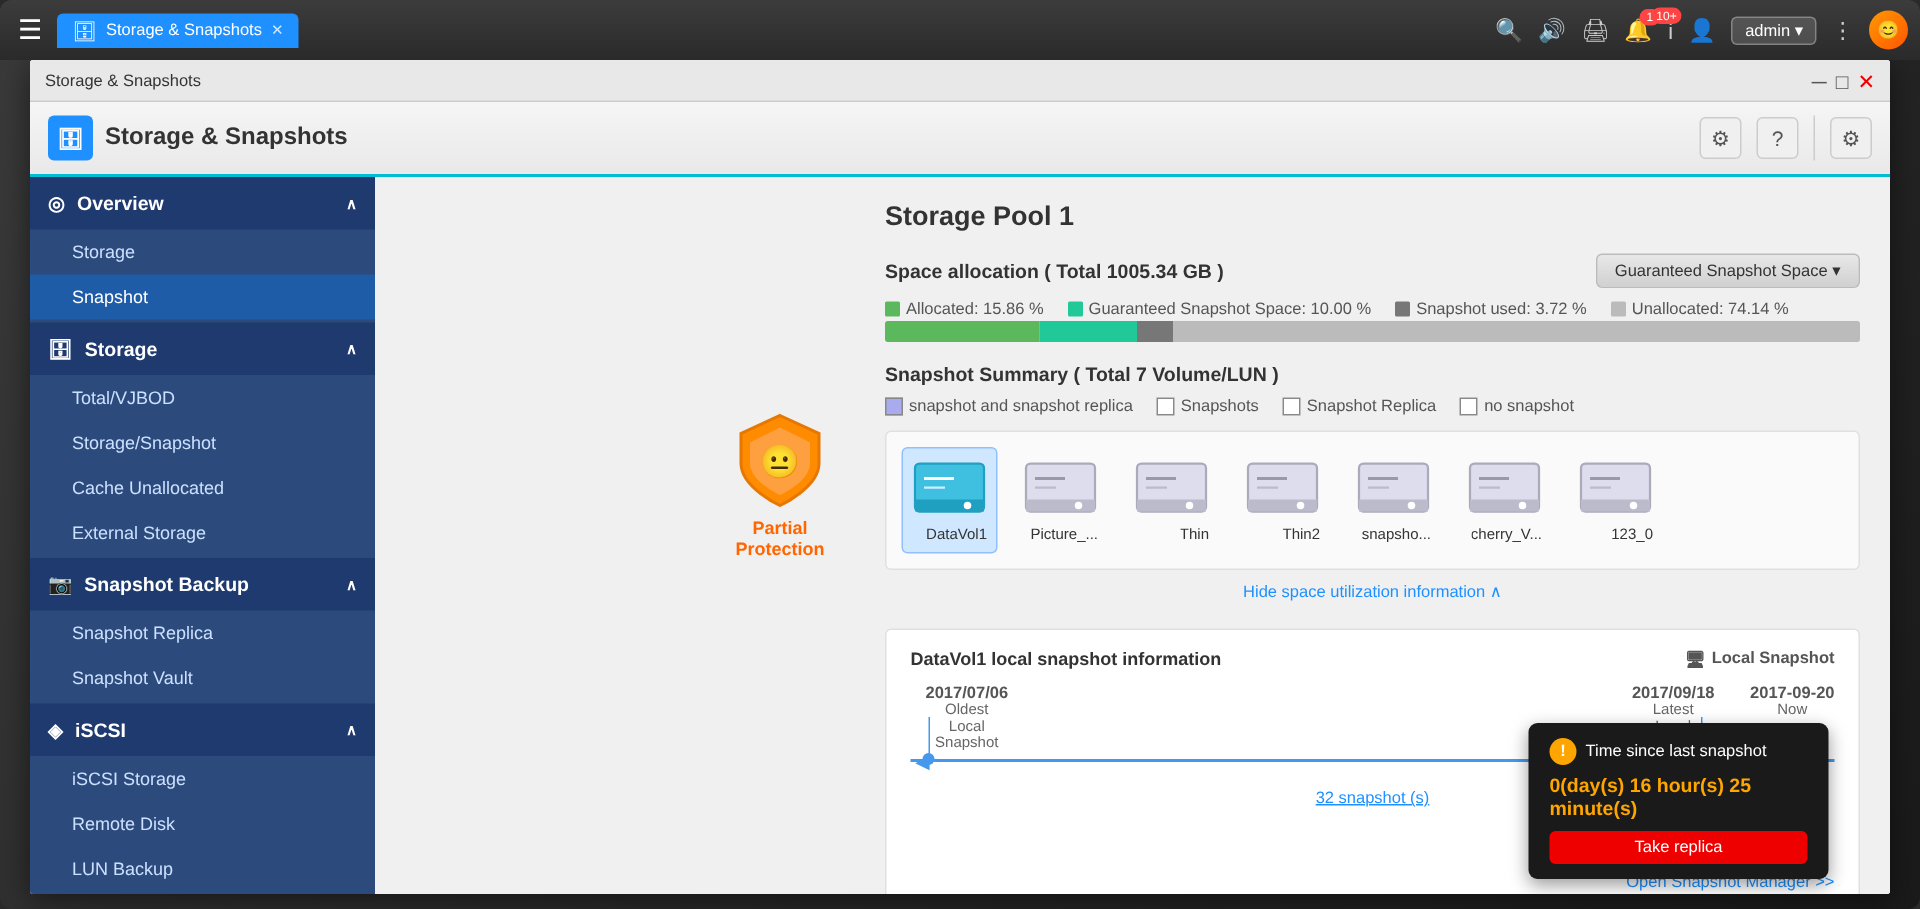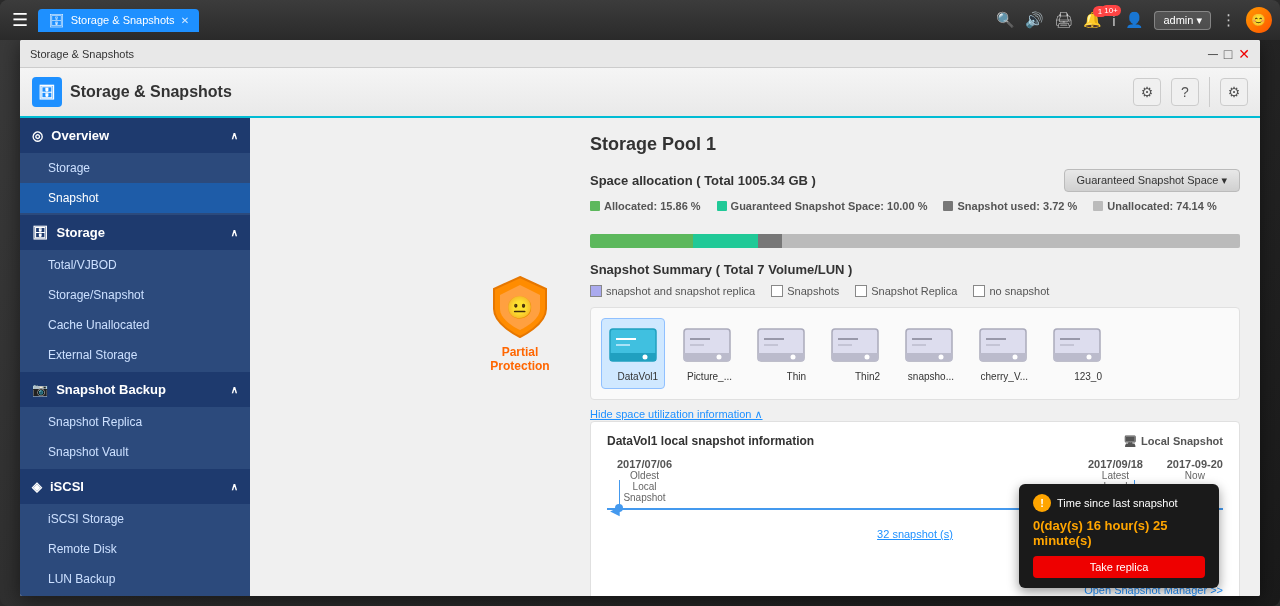"Allocated: 15.86 %" .legend-row { font-weight: bold -> none; margin-bottom: 22px -> 2px }
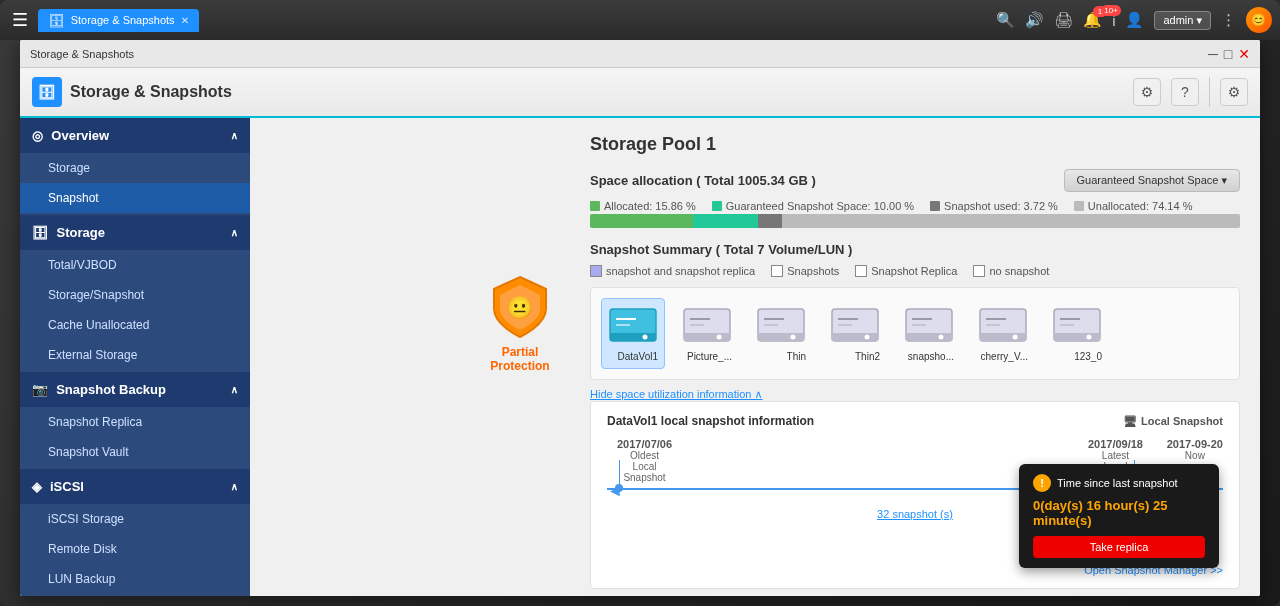"Hide space utilization information ∧" .hide-space-link { margin-bottom: 0 -> 18px; text-align: left -> center; text-decoration: underline -> none }
